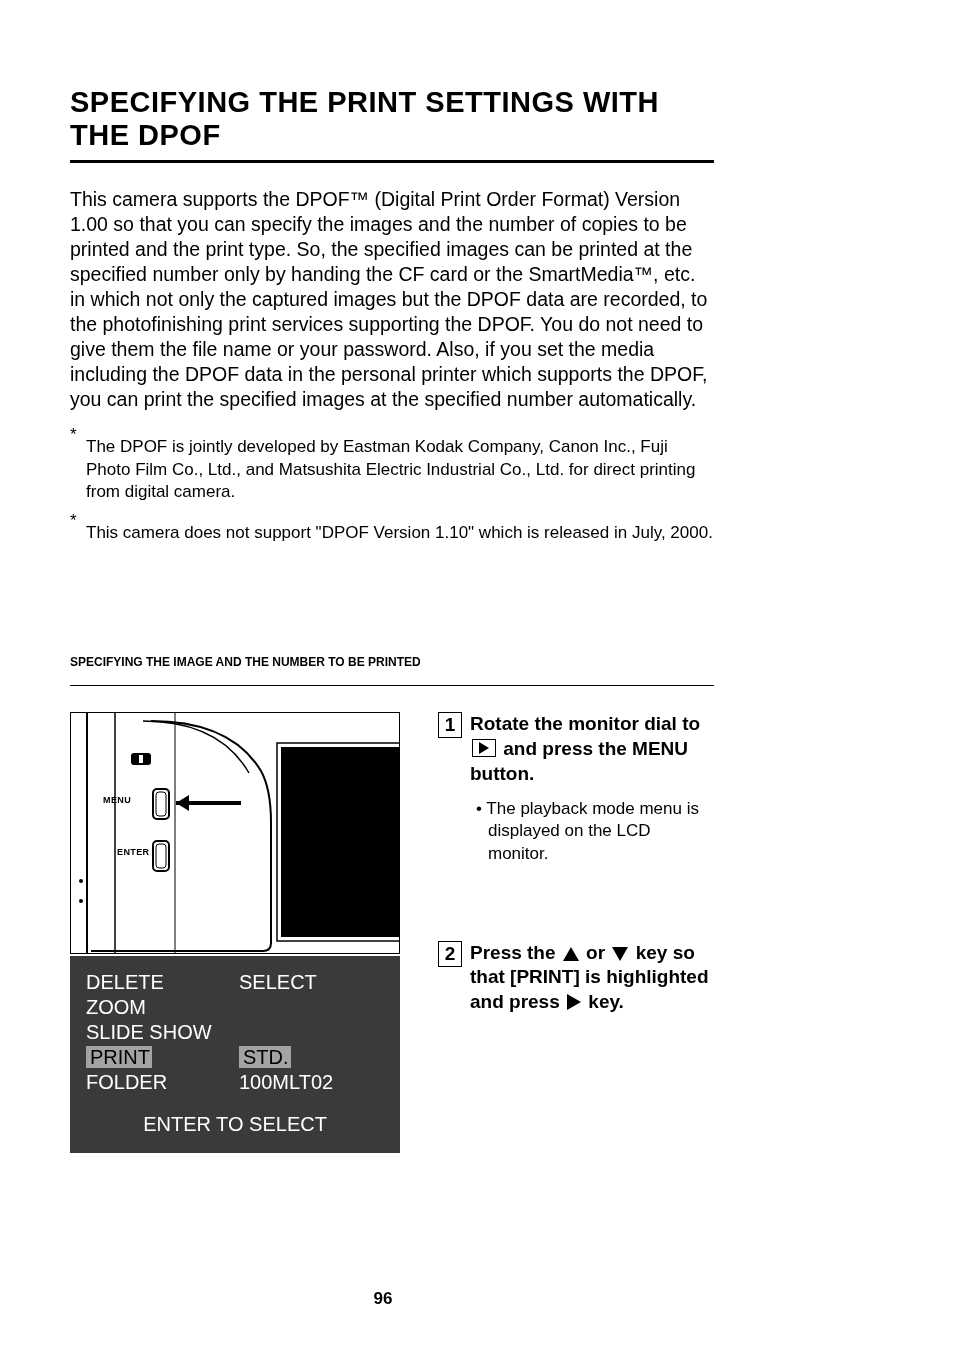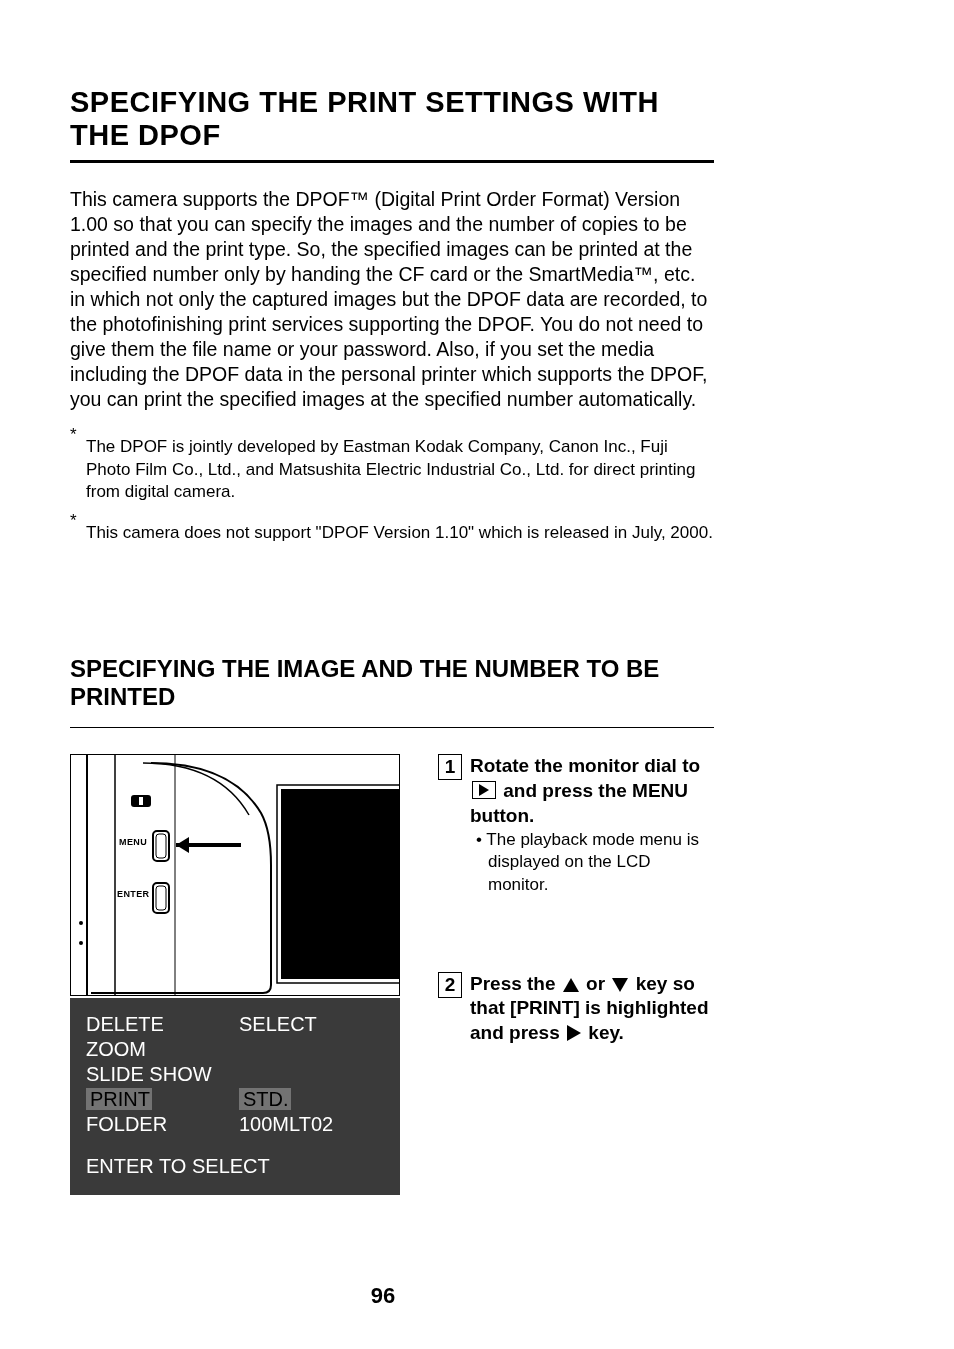"SPECIFYING THE IMAGE AND THE" .subtitle { font-size: 24px -> 12px }
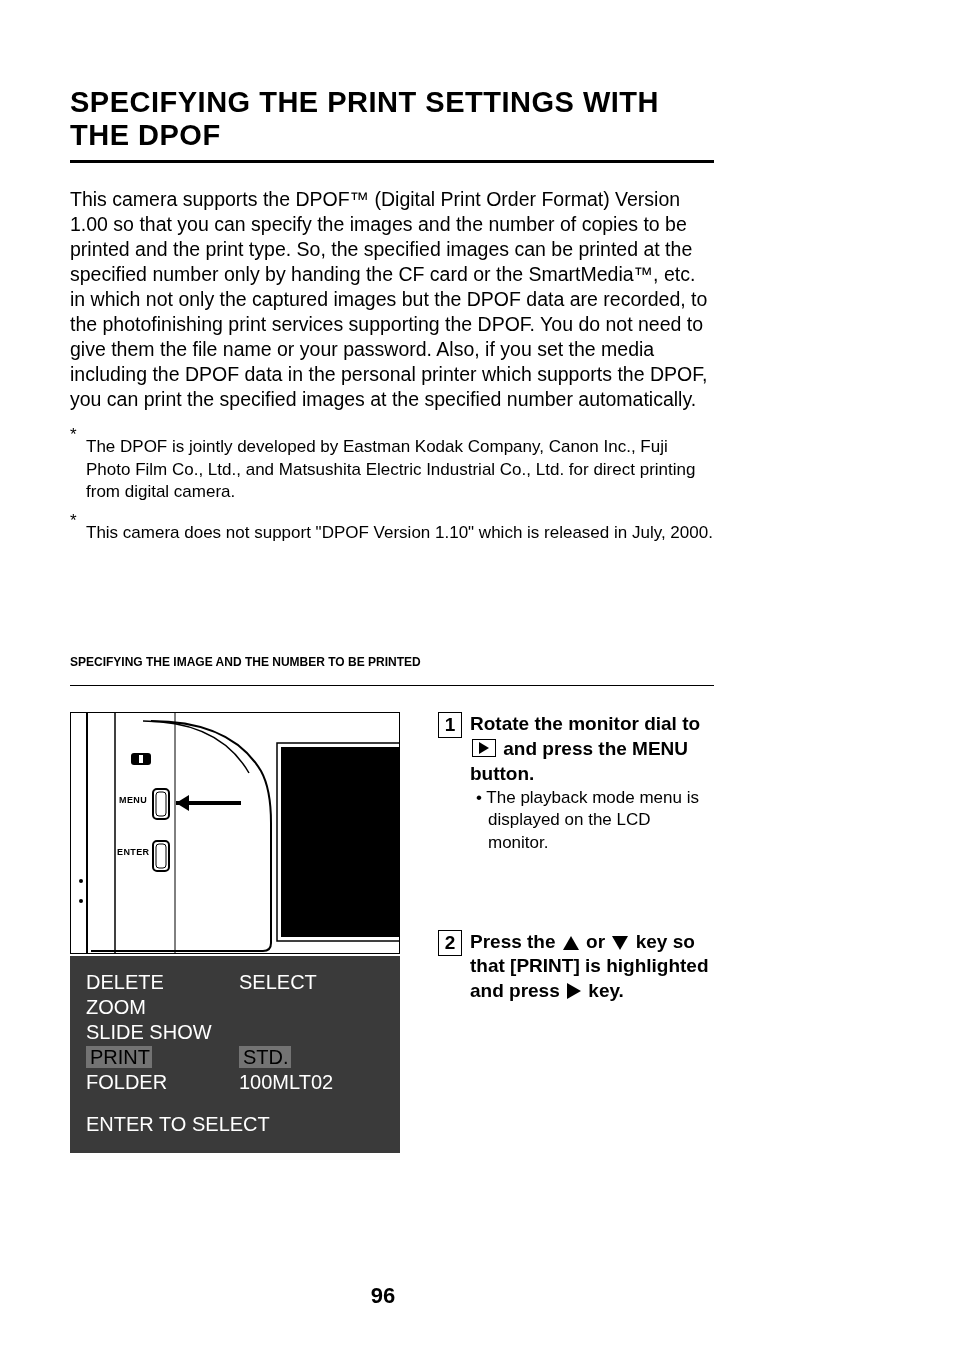"MENU" div { left: 48px -> 32px }
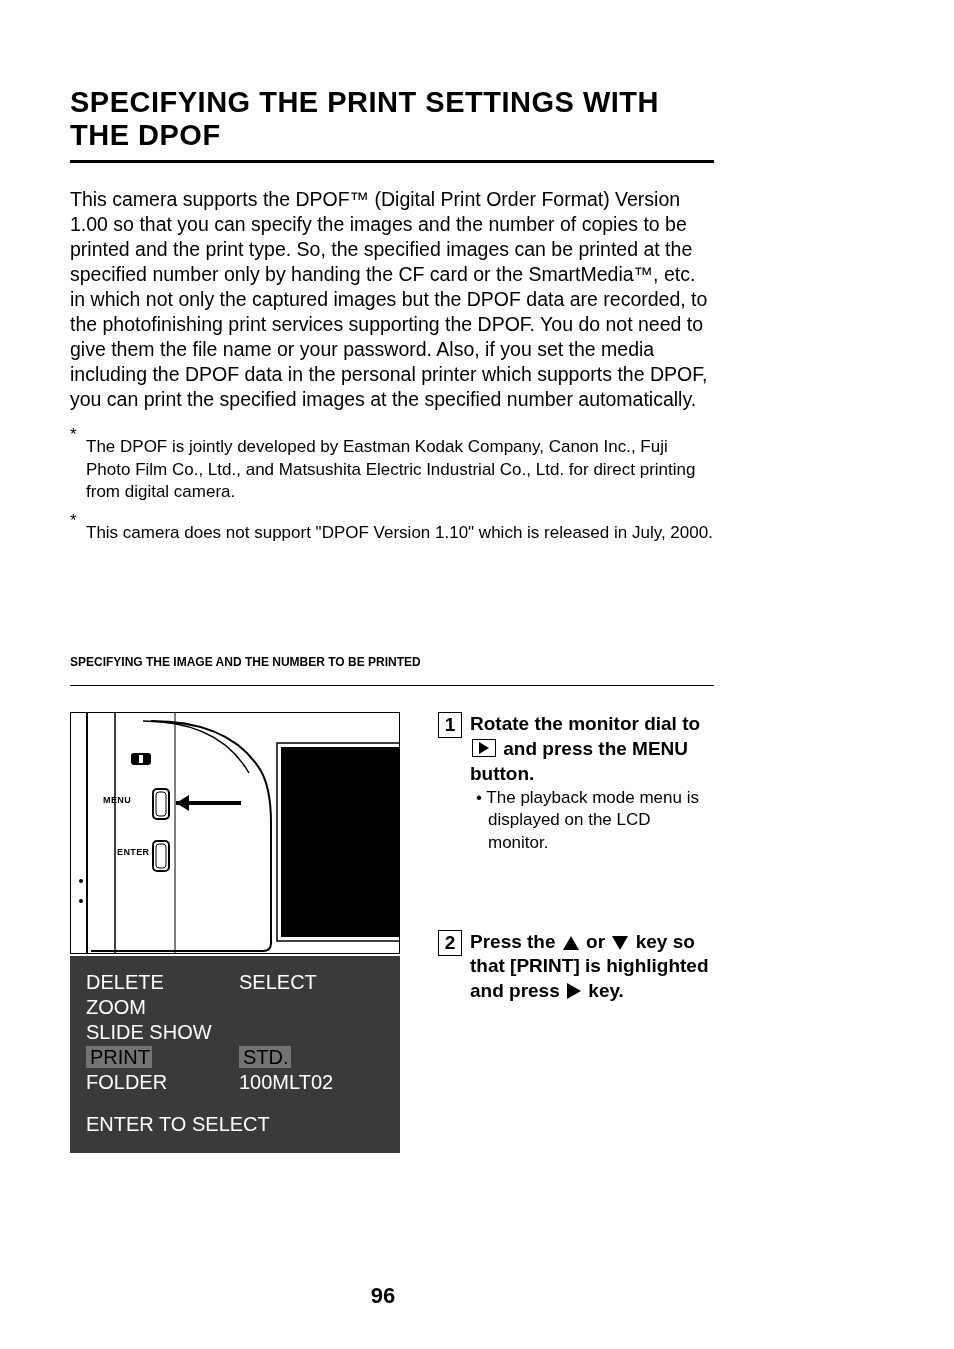"• The playback mode menu" .step-note { margin-top: 1px -> 12px }
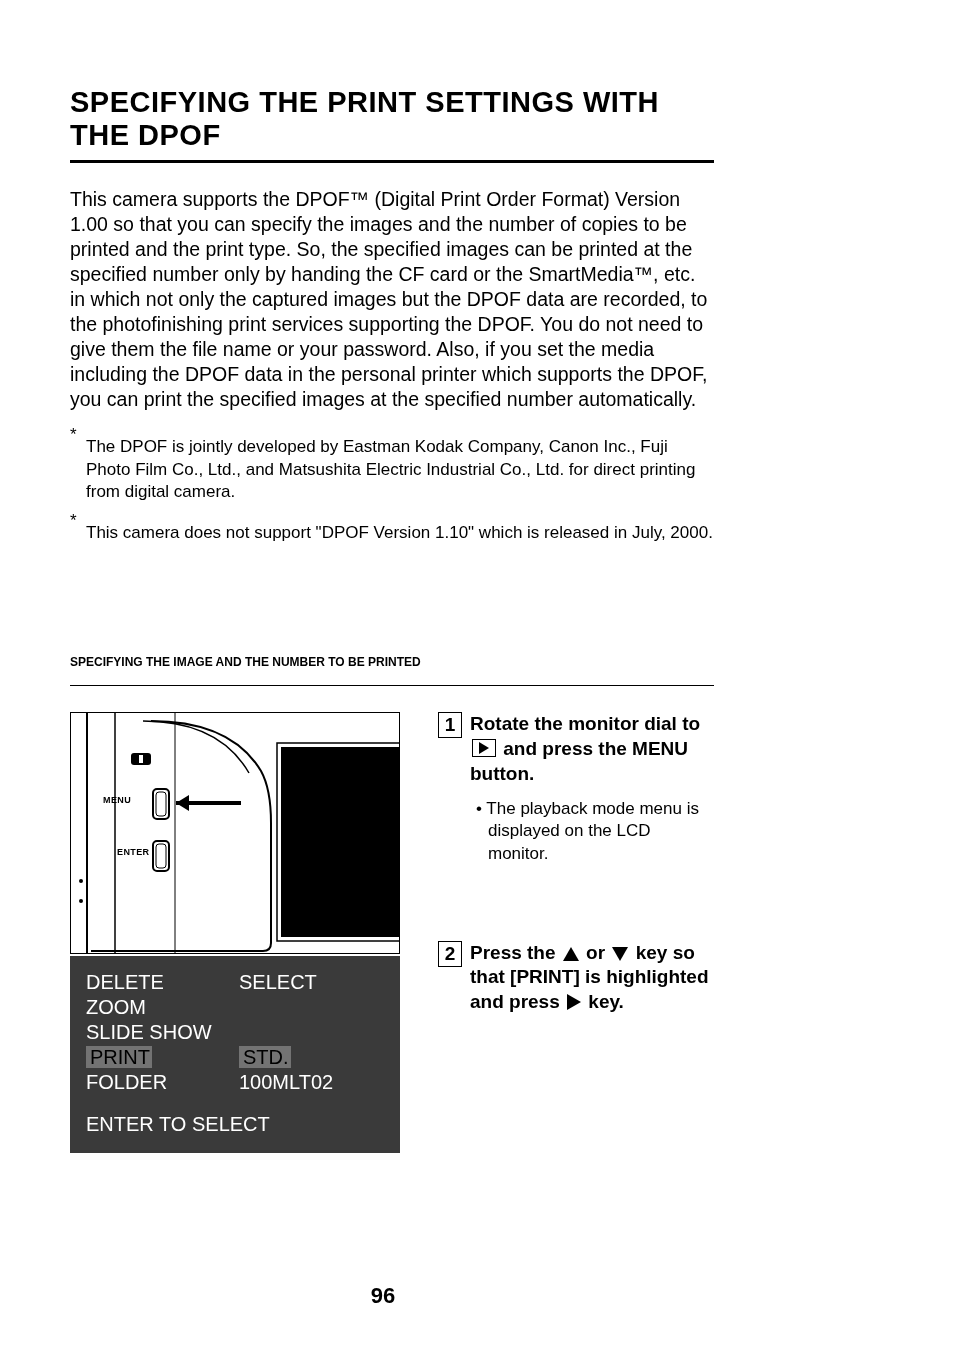"PRINT" .lcd .hi-cell { background: #737373 -> #a3a3a3 }
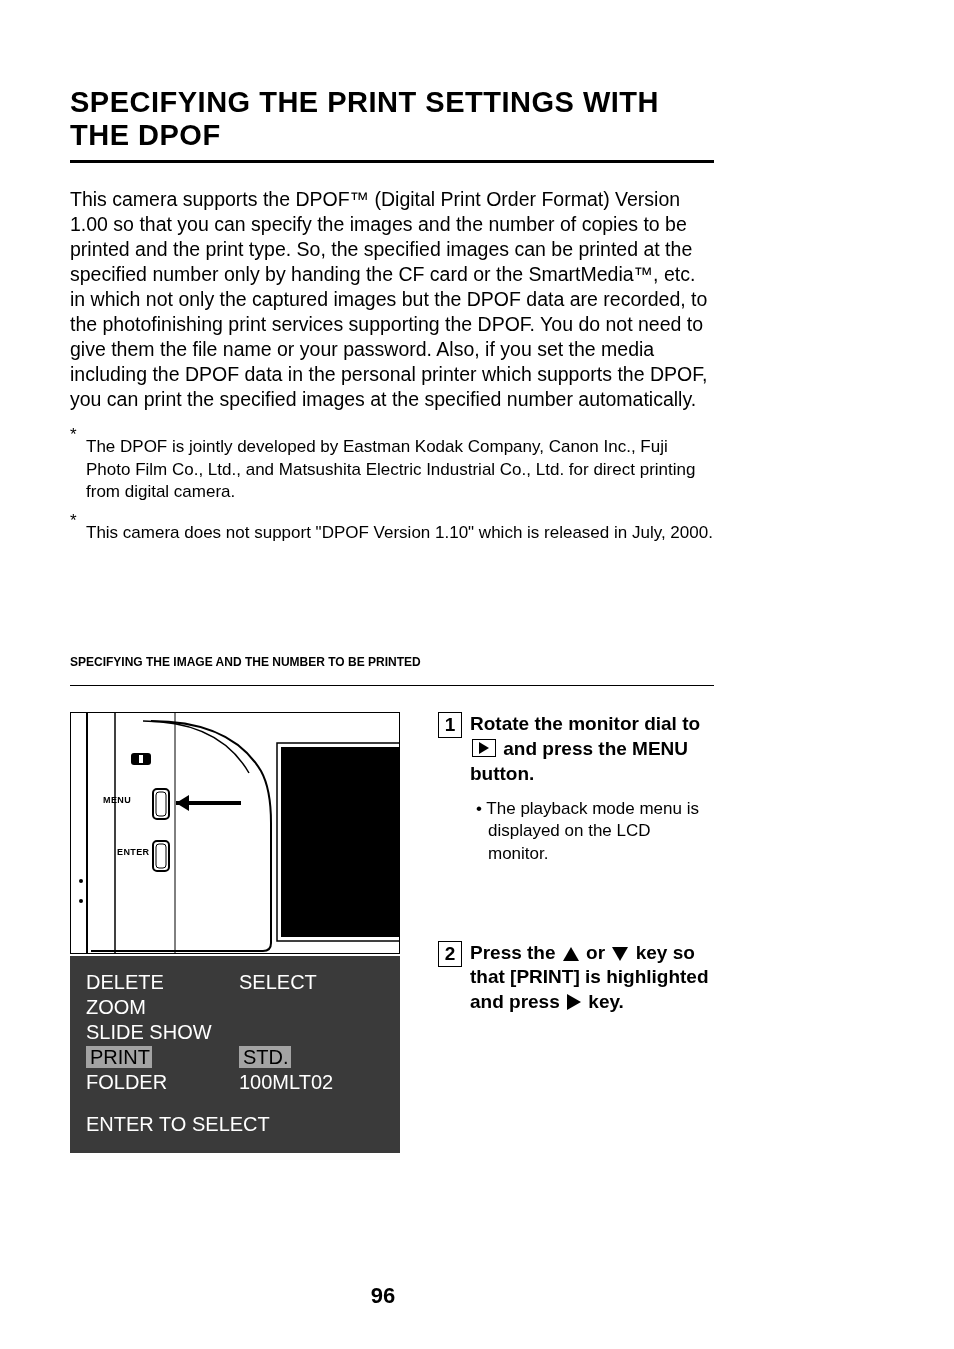"ENTER TO SELECT" .lcd .enter-line { text-align: left -> center }
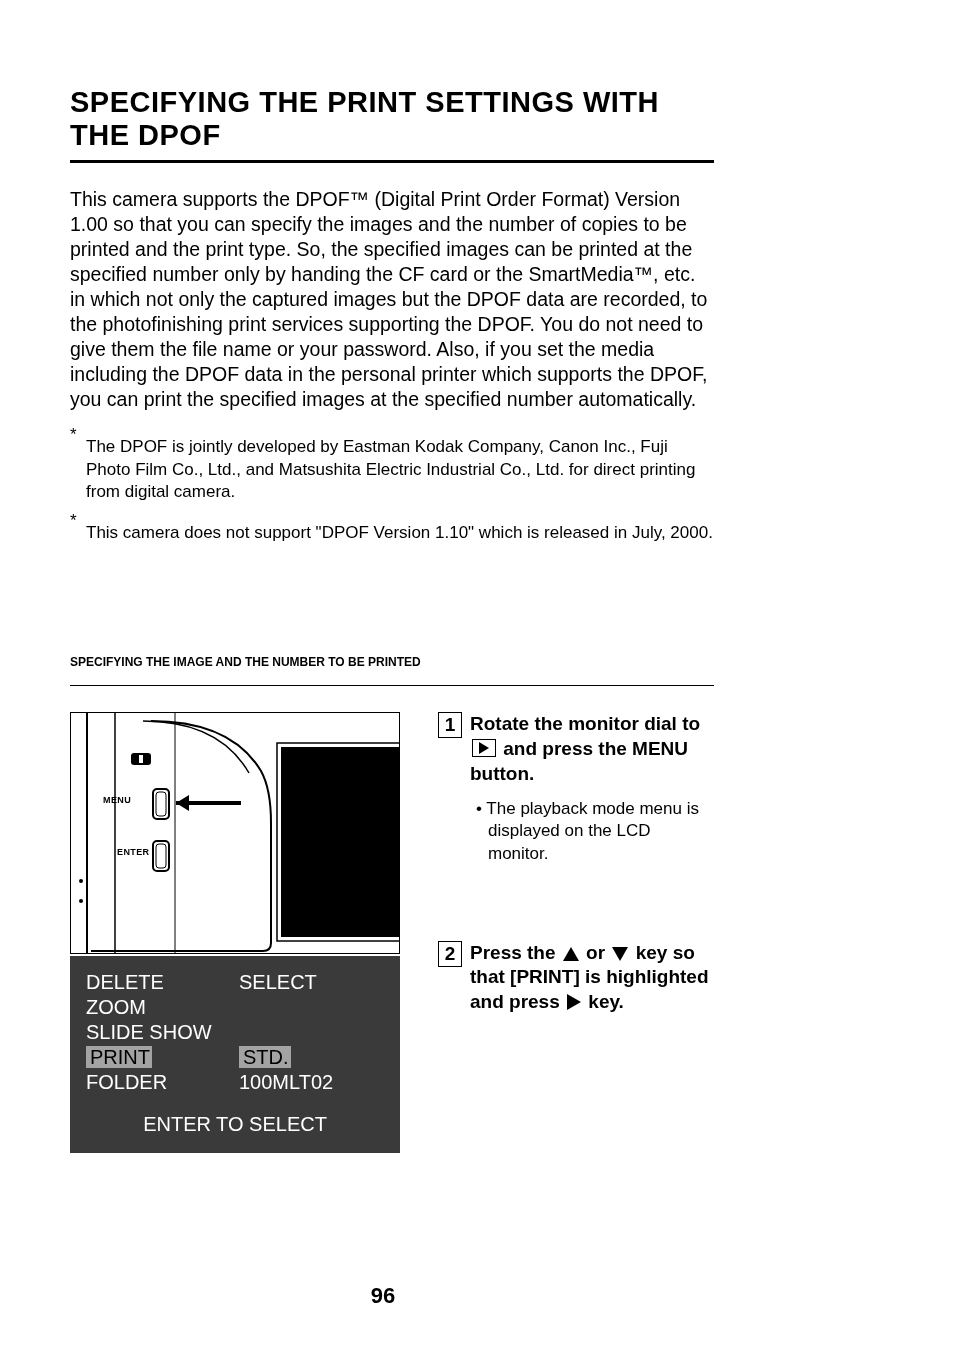"96" .page-num { font-size: 22px -> 17px }
